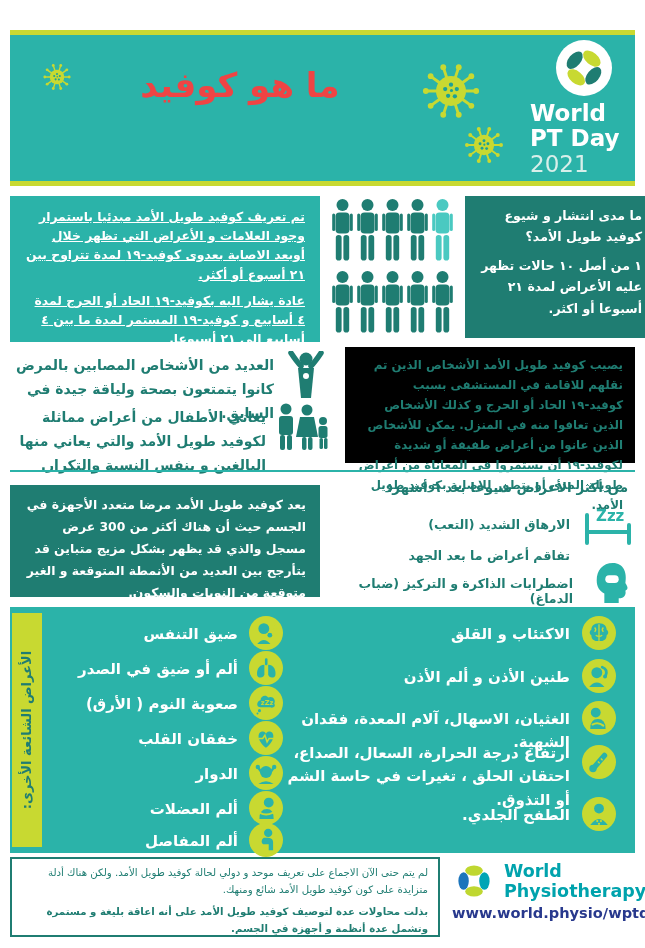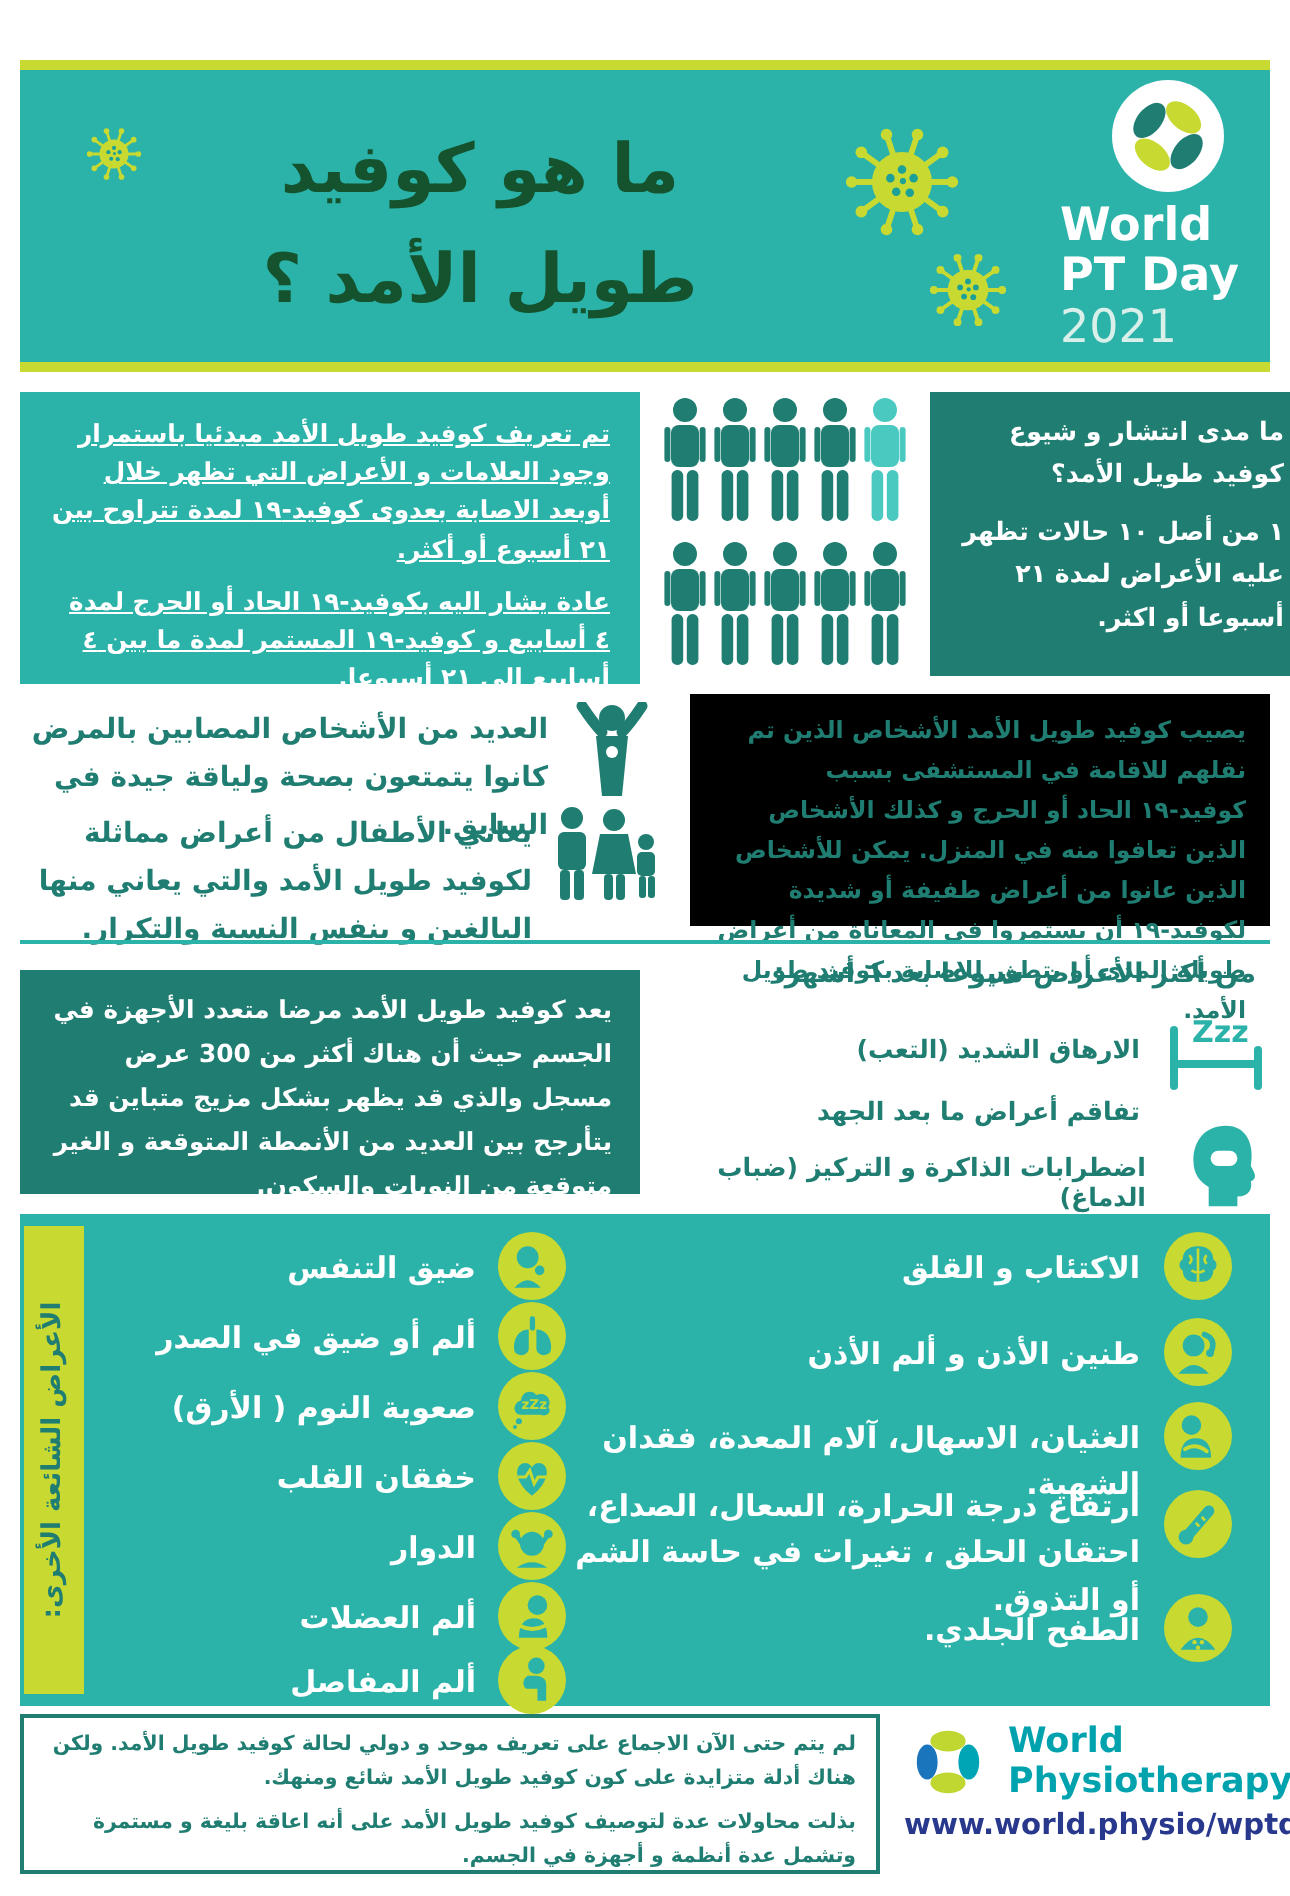"ما هو كوفيد" .title { color: #14532d -> #ef4444 }
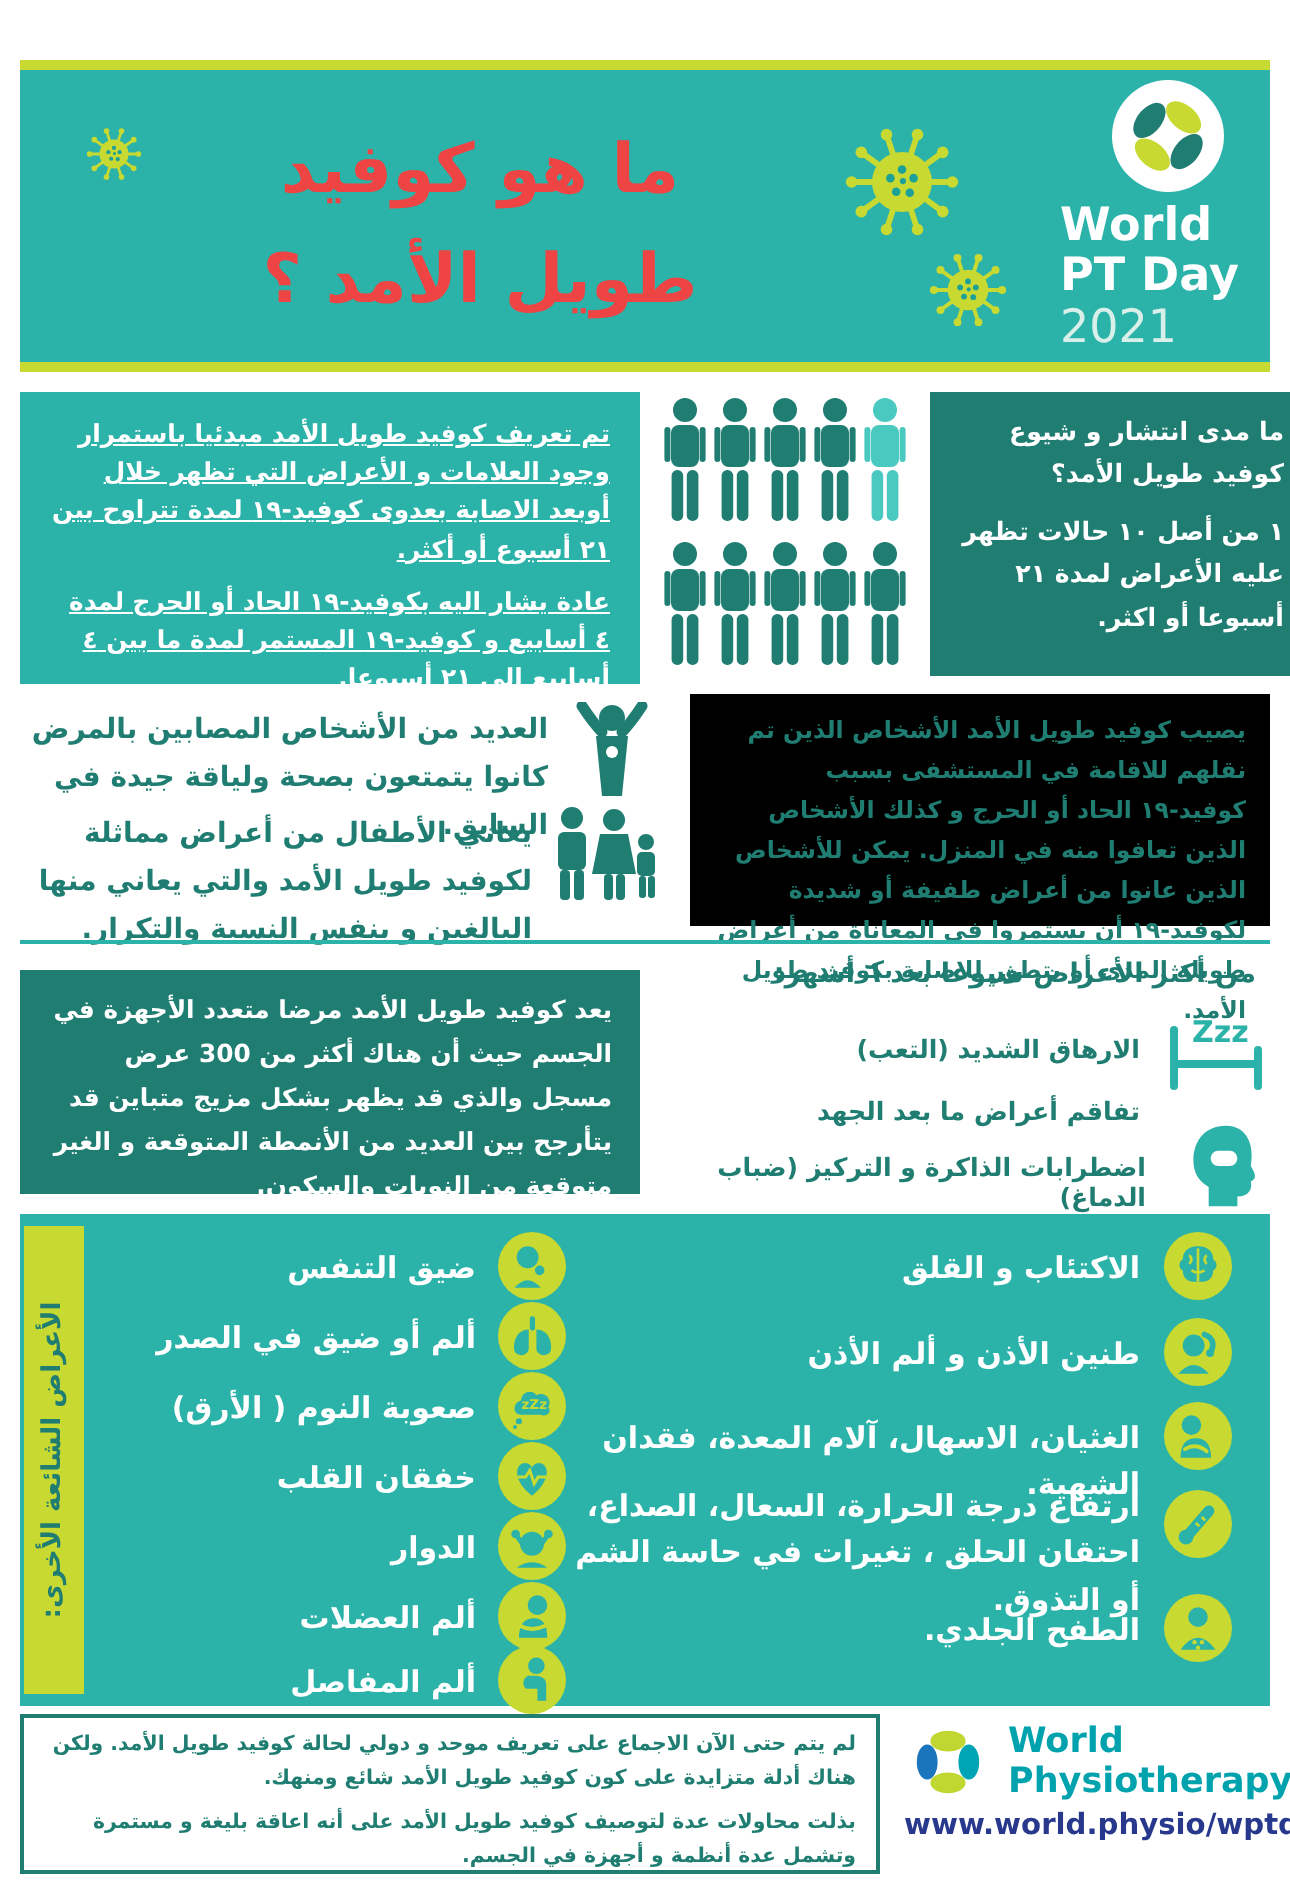"طويل الأمد ؟" span { html: <span>طويل الأمد ؟</span> -> none }
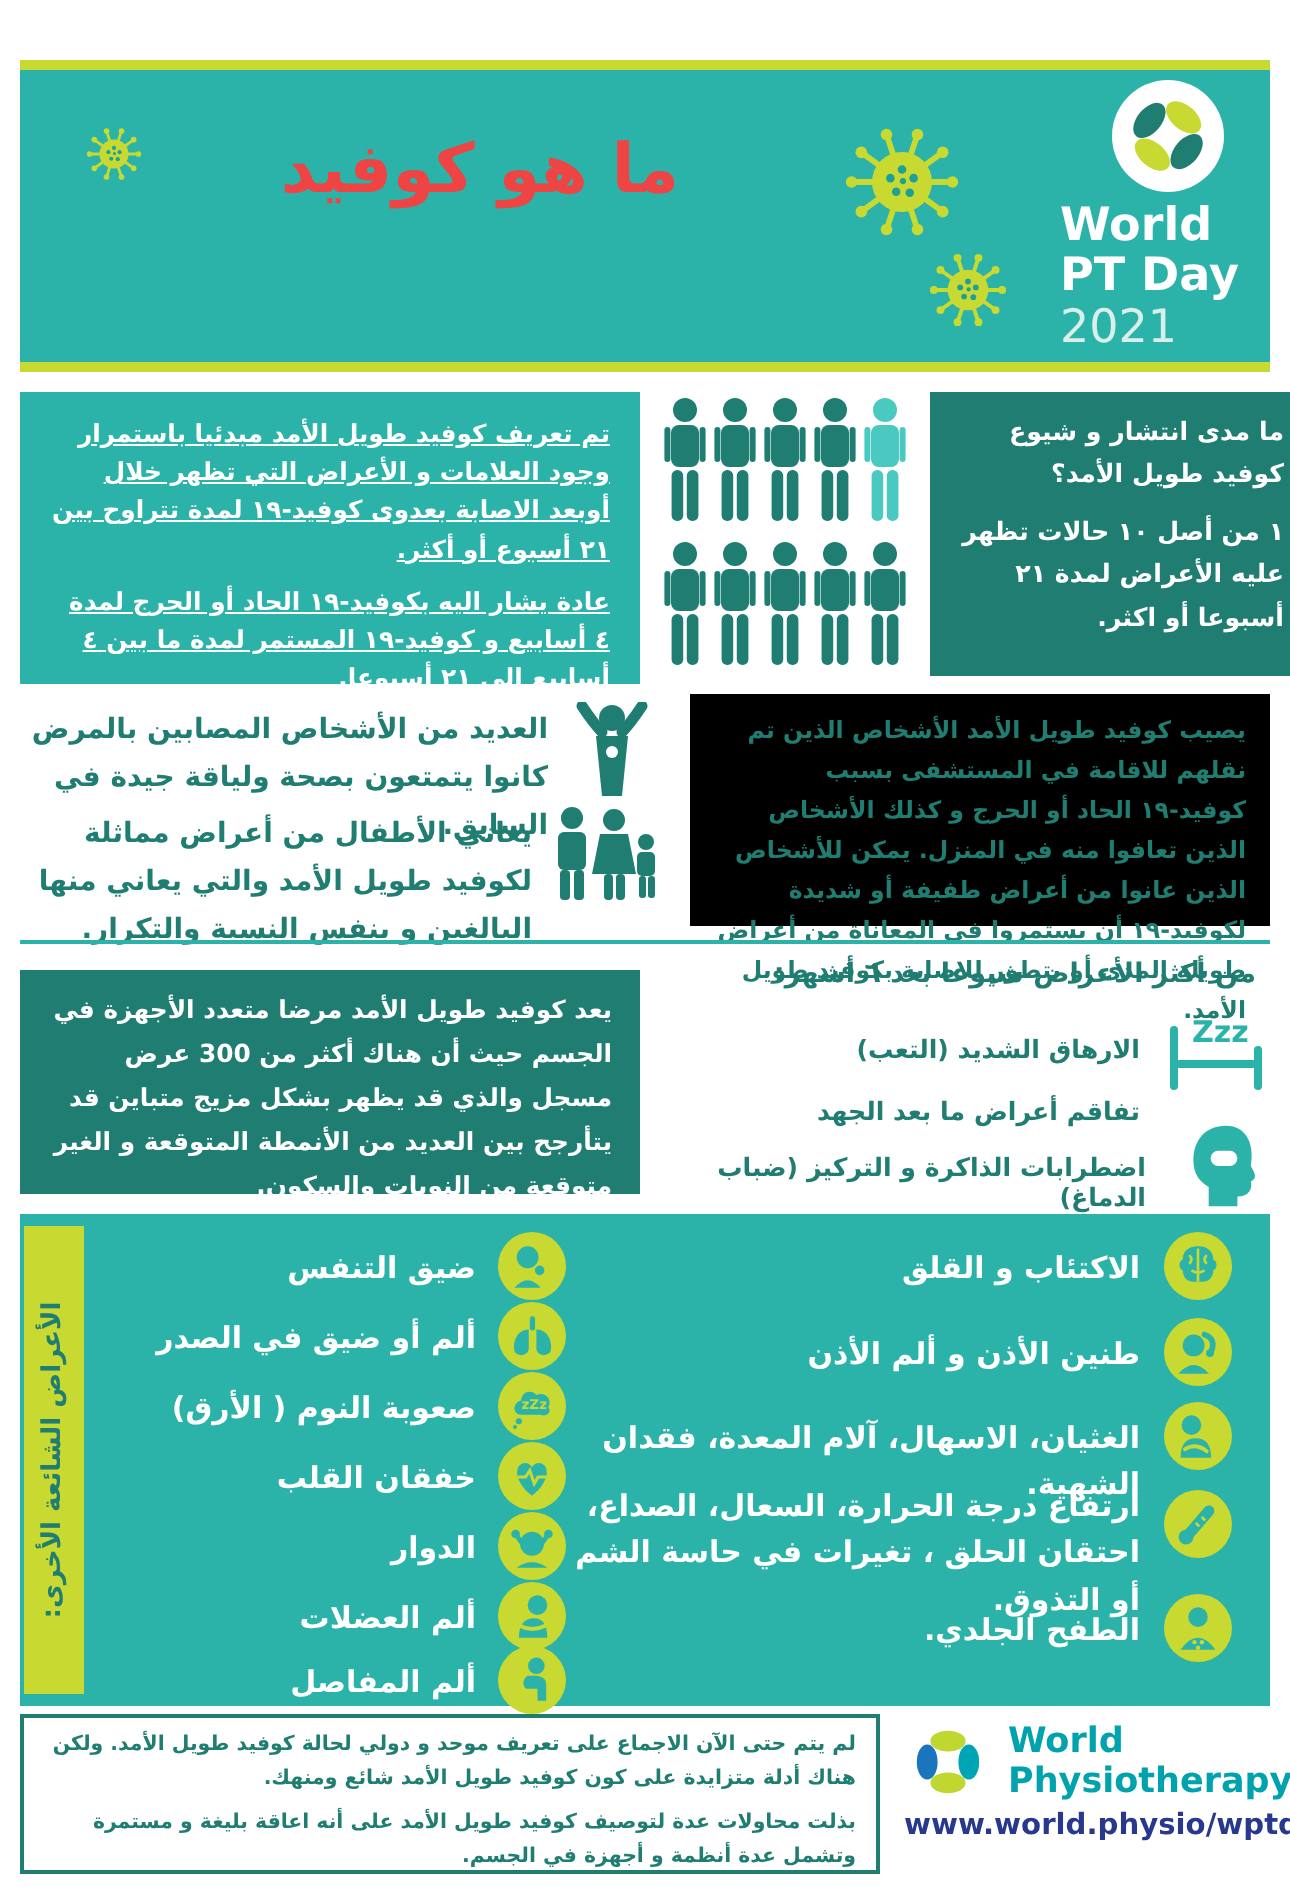"لم يتم حتى الآن الاجماع" p { font-weight: 700 -> 400 }
